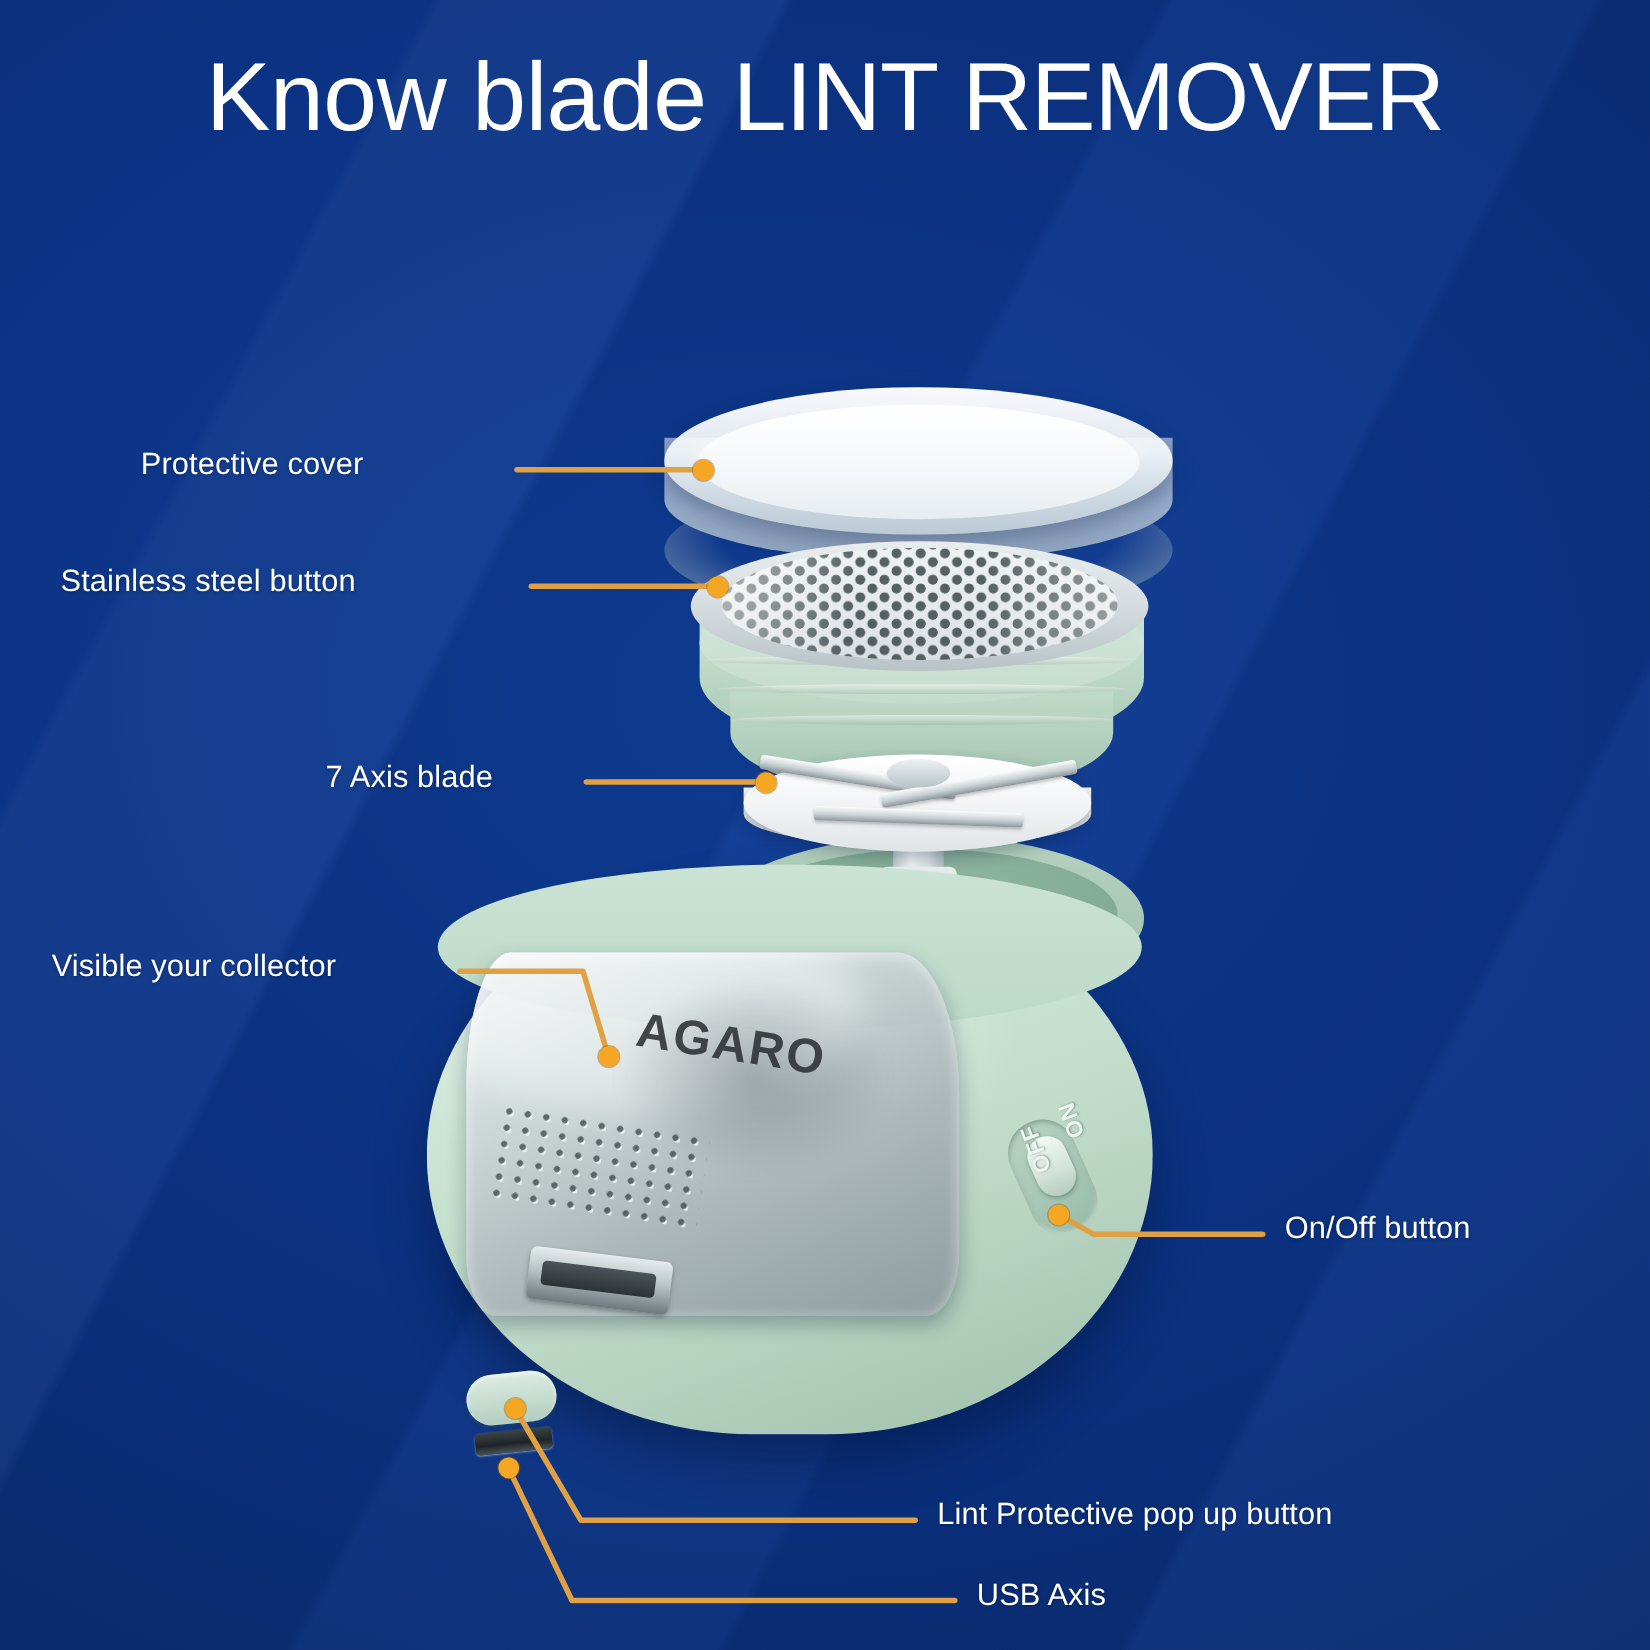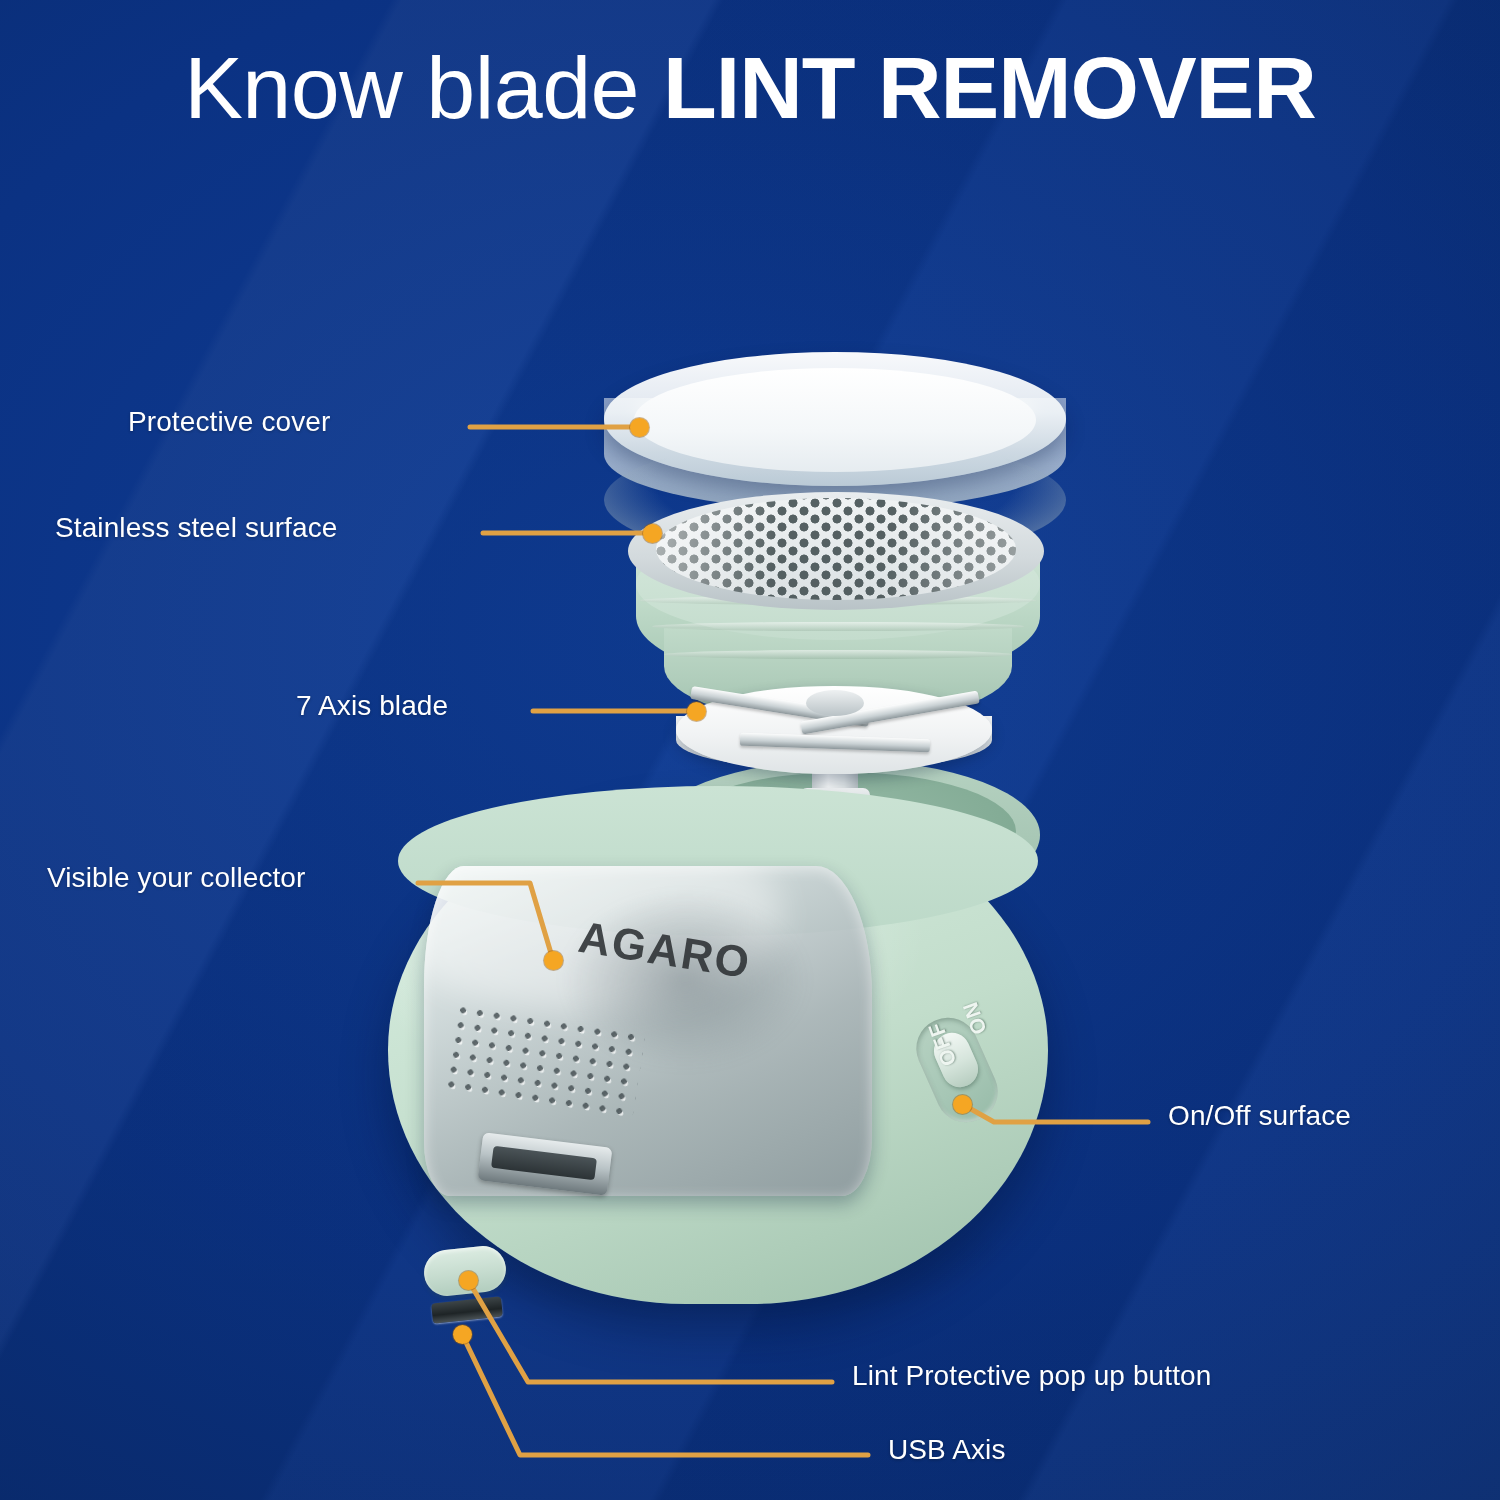"LINT REMOVER" .title .t-bold { font-weight: 700 -> 400 }
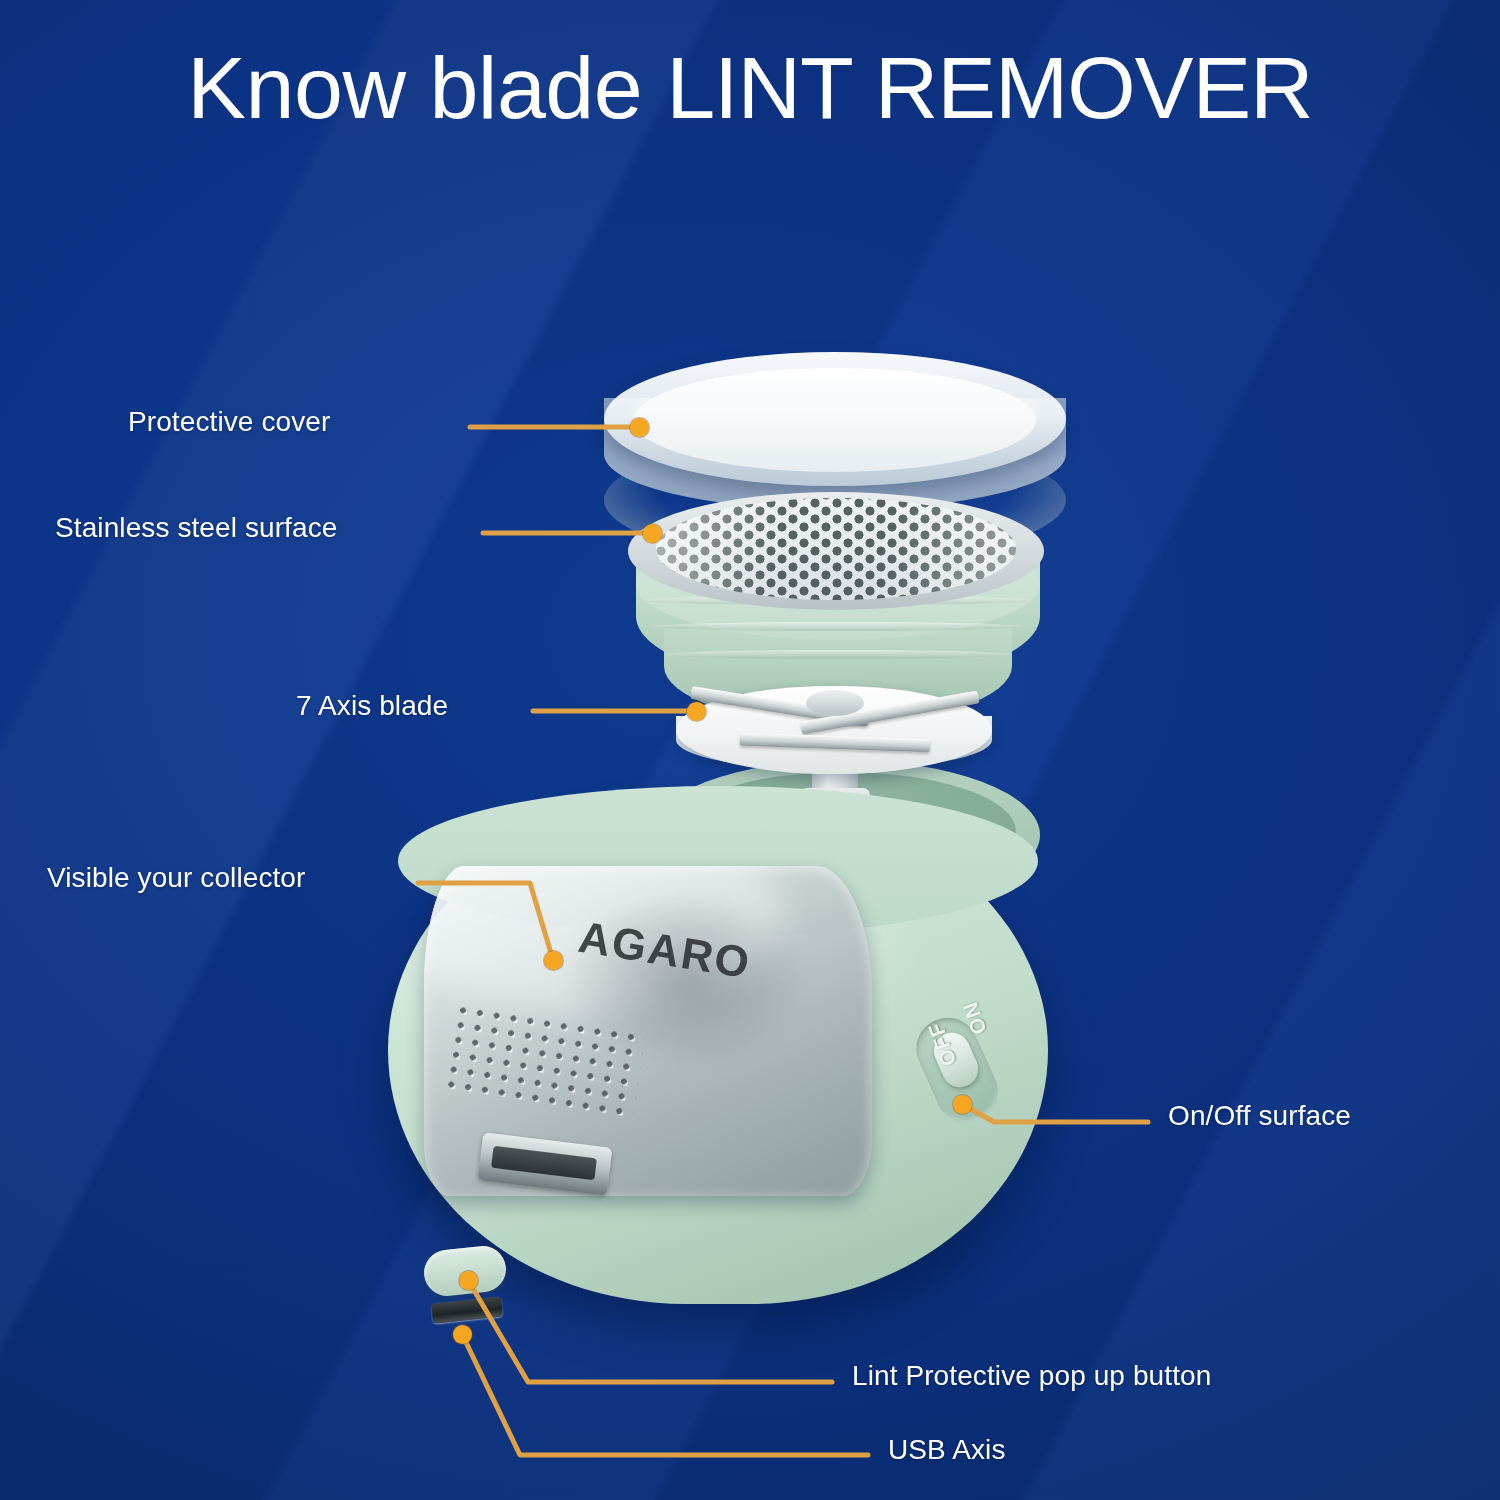"Stainless steel surface" div.lbl { text: surface -> button }
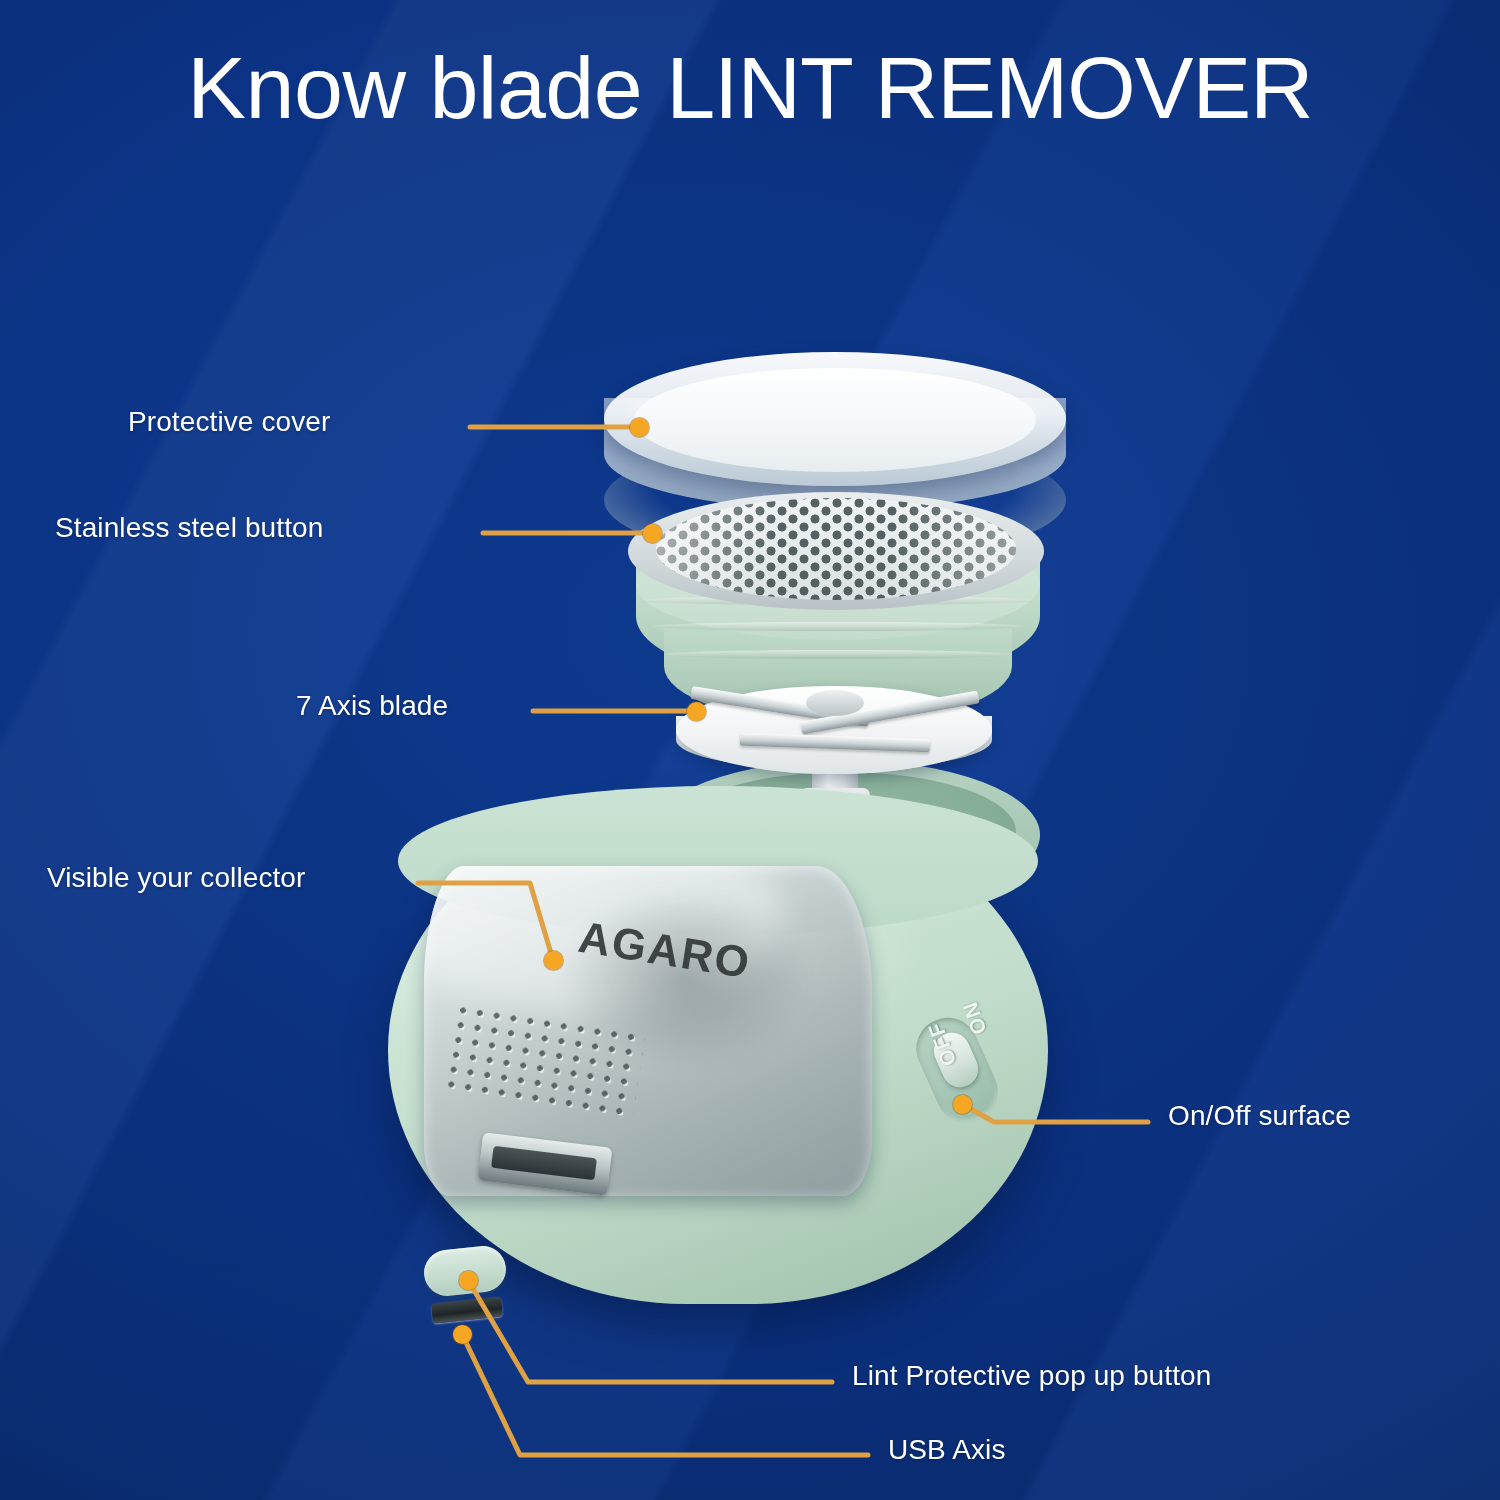"On/Off surface" div.lbl { text: surface -> button }
